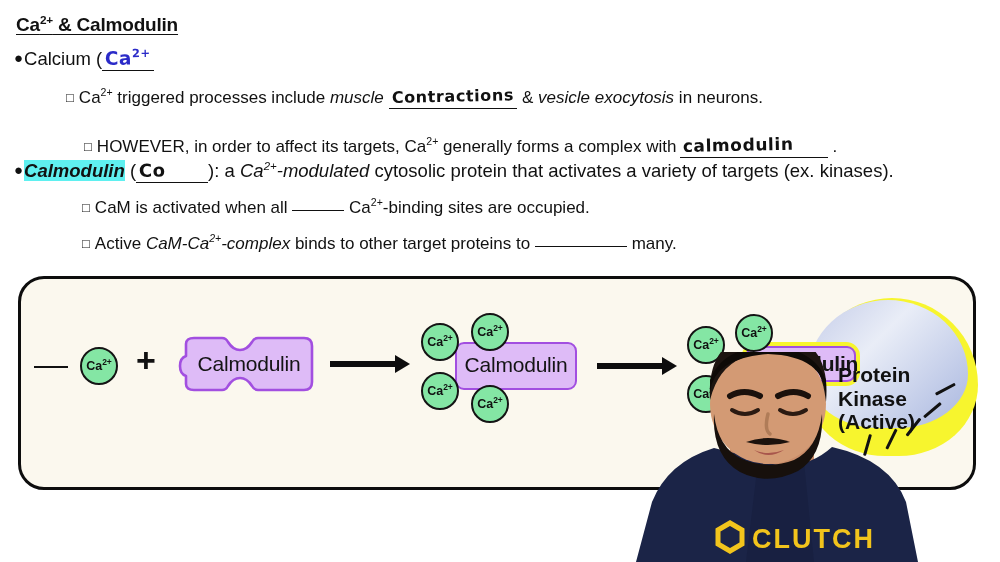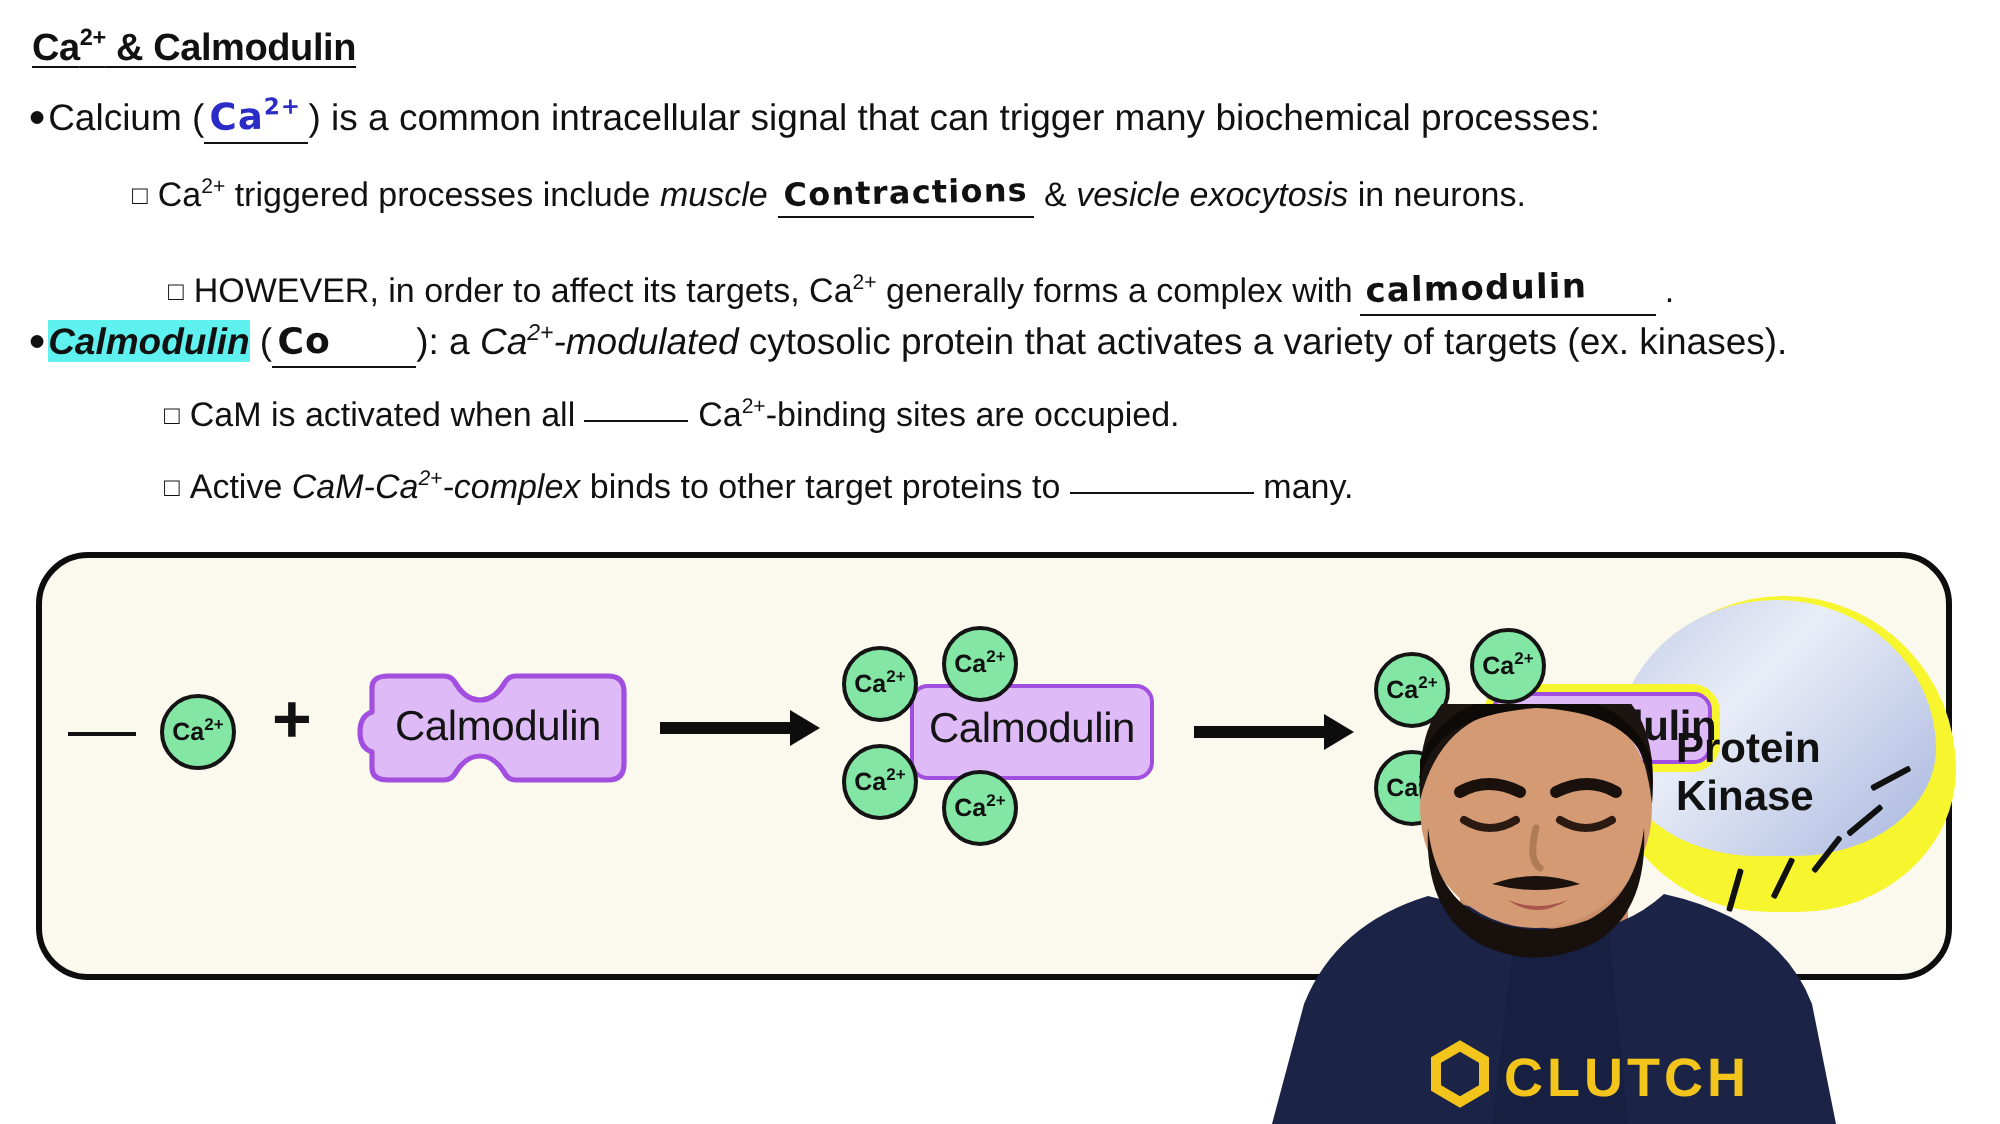") is a common intracellular" span { html: <span>) is a common intracellular signal that can trigger many biochemical processes:</span> -> none }
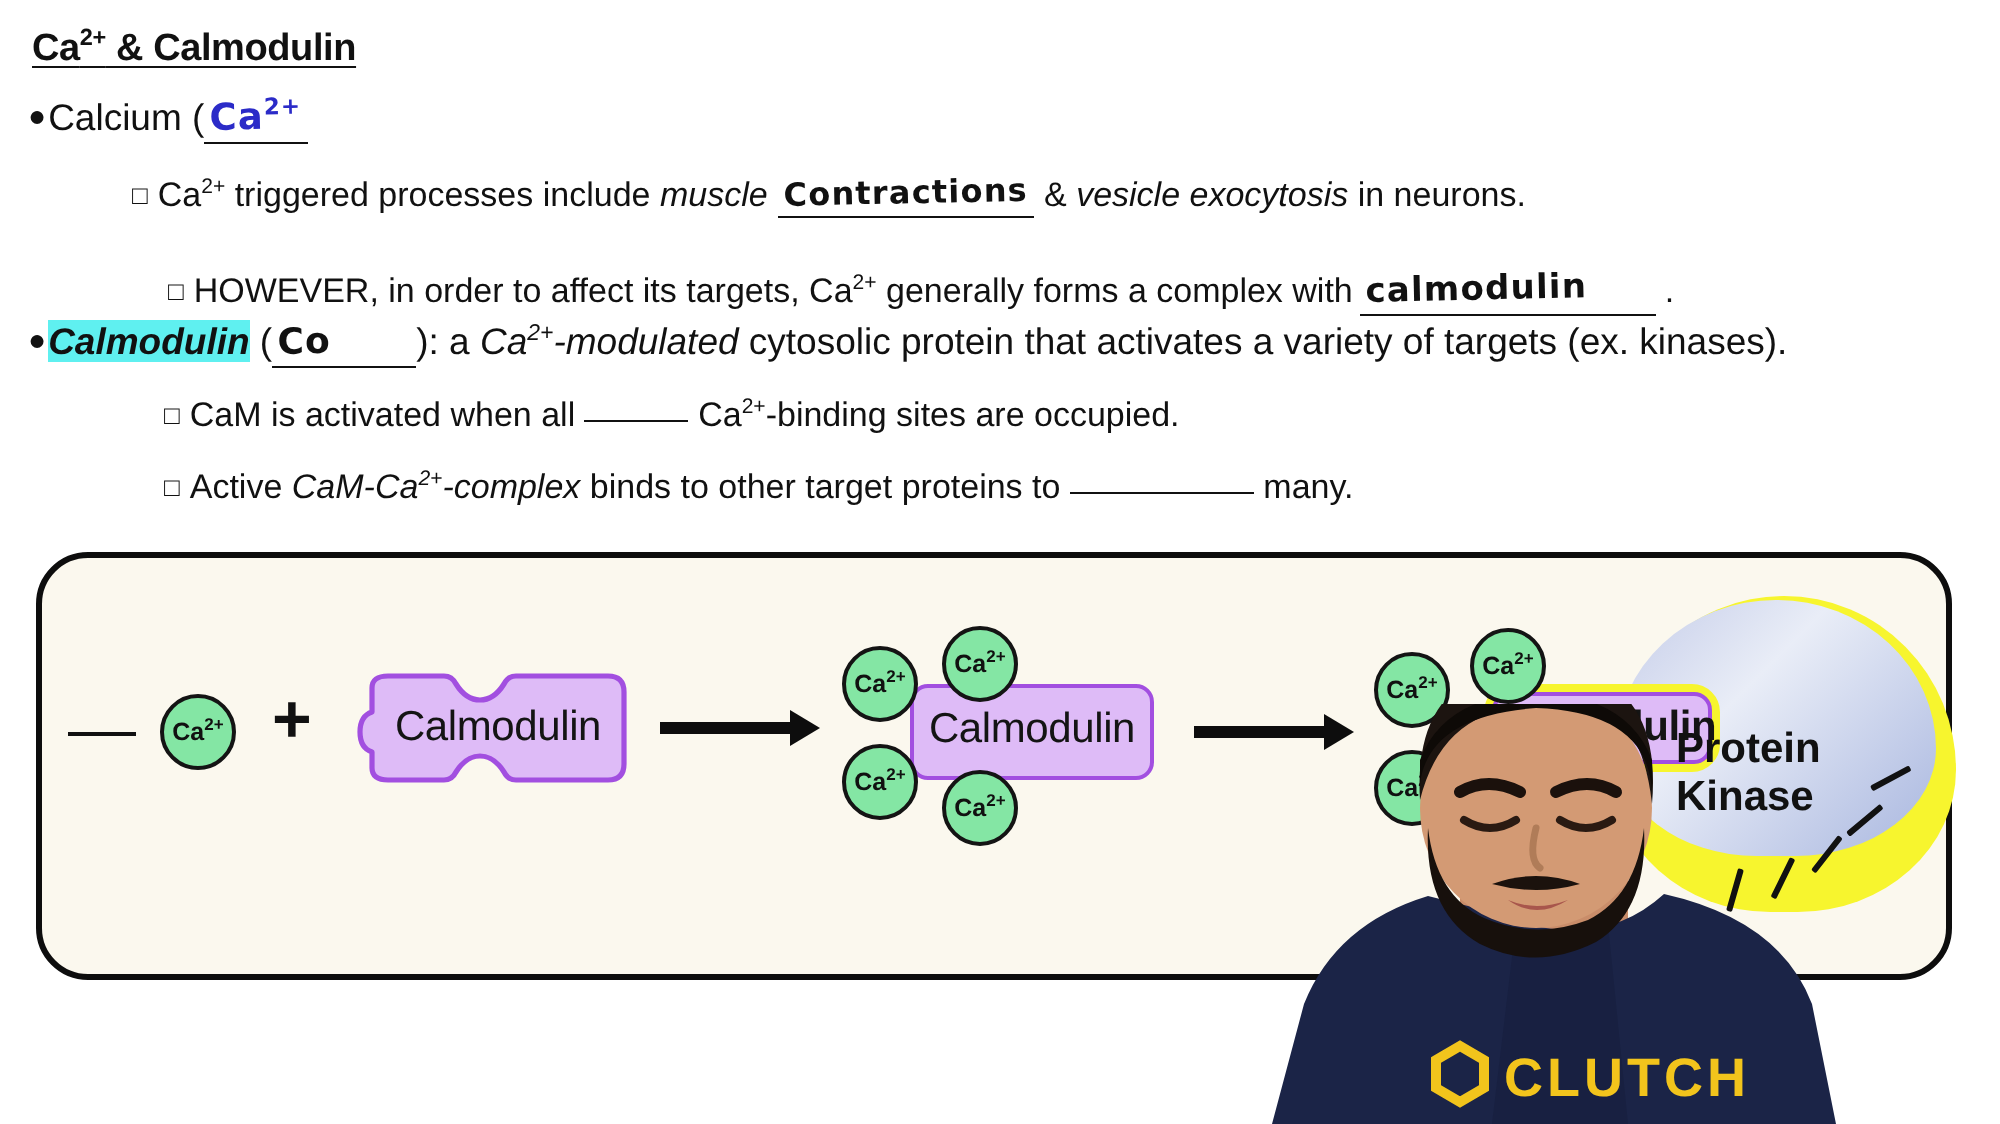"(Active)" div { html: none -> <div>(Active)</div> }
